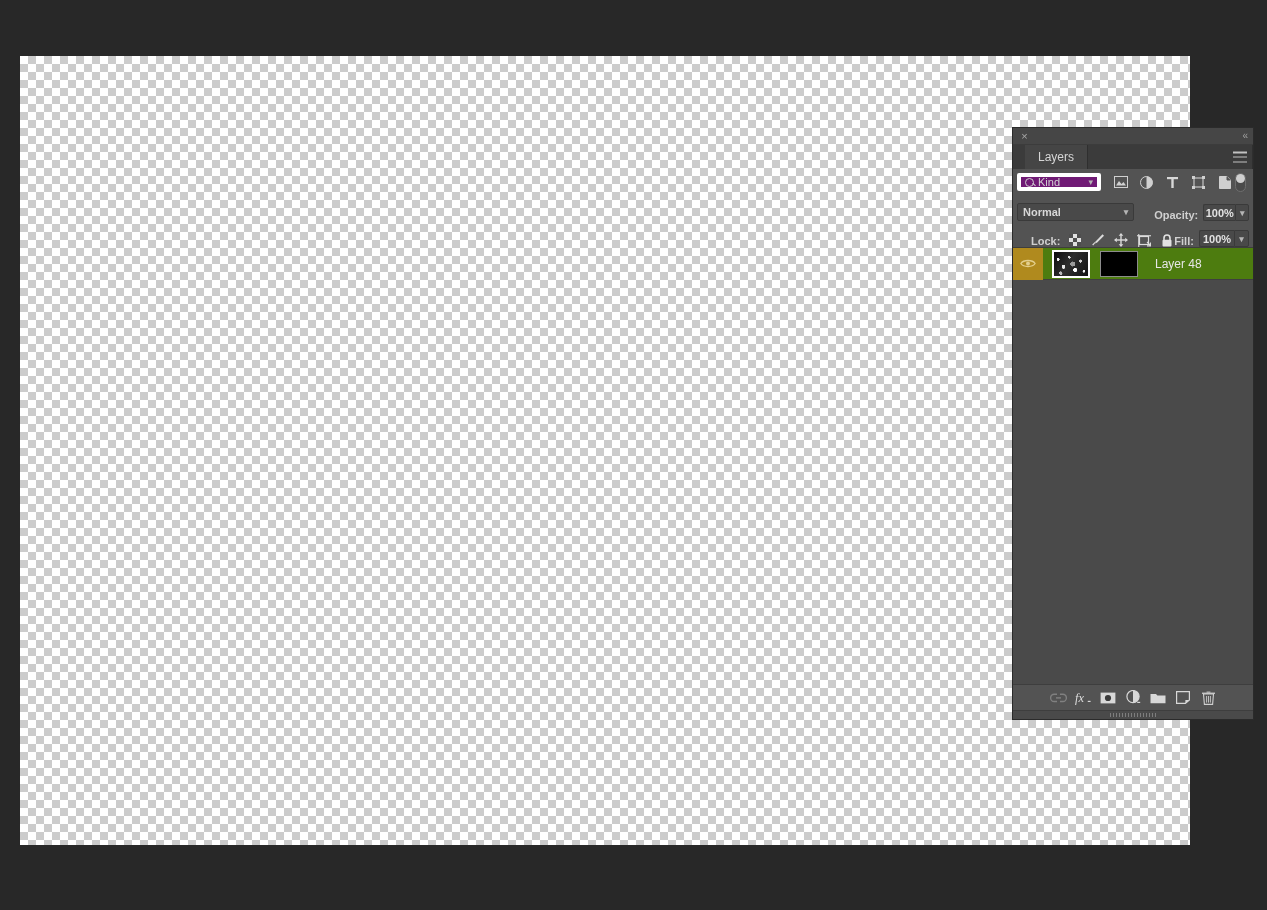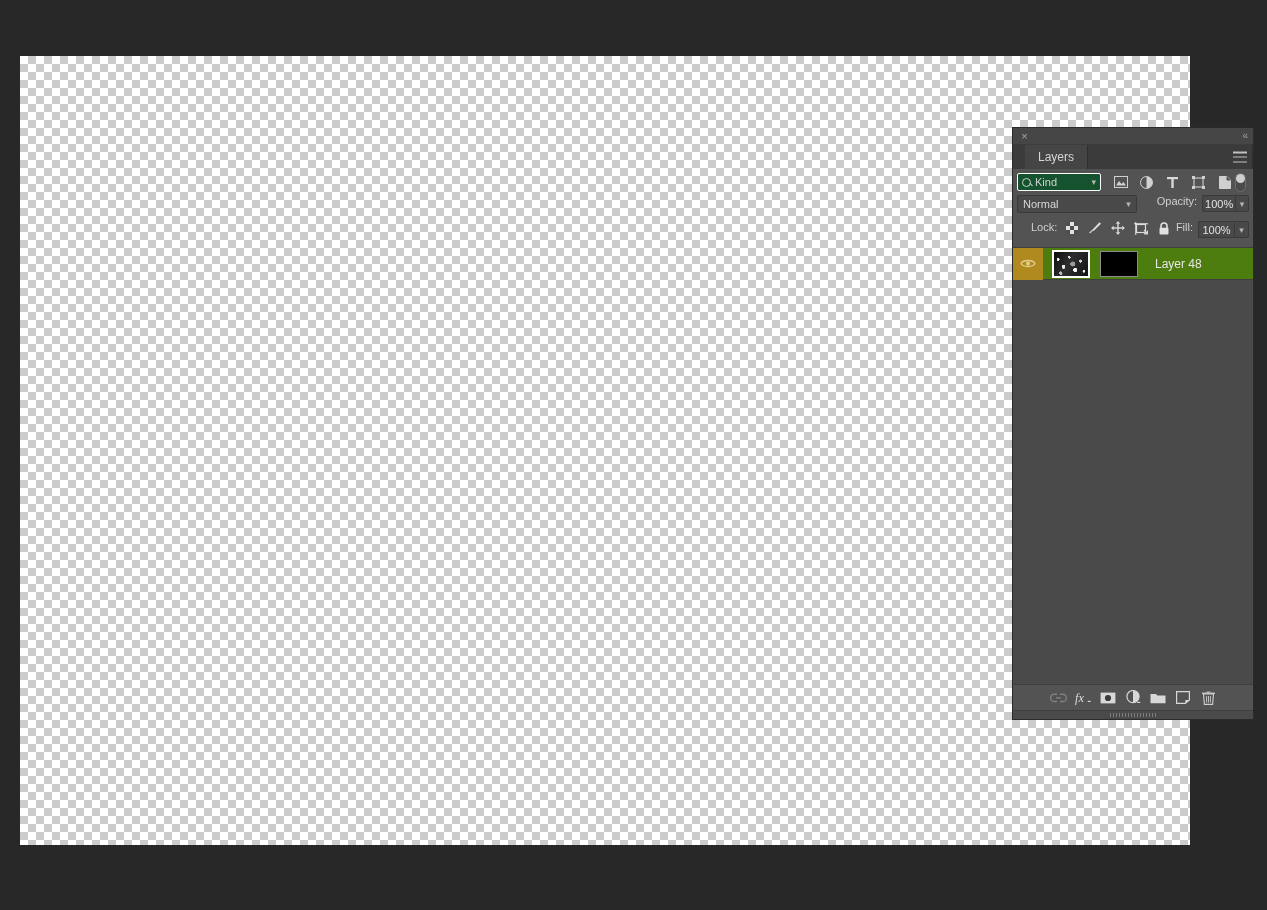"Kind" .kind-select { background: #14532d -> #701a75; border: 1px solid #ffffff -> 4px solid #ffffff }
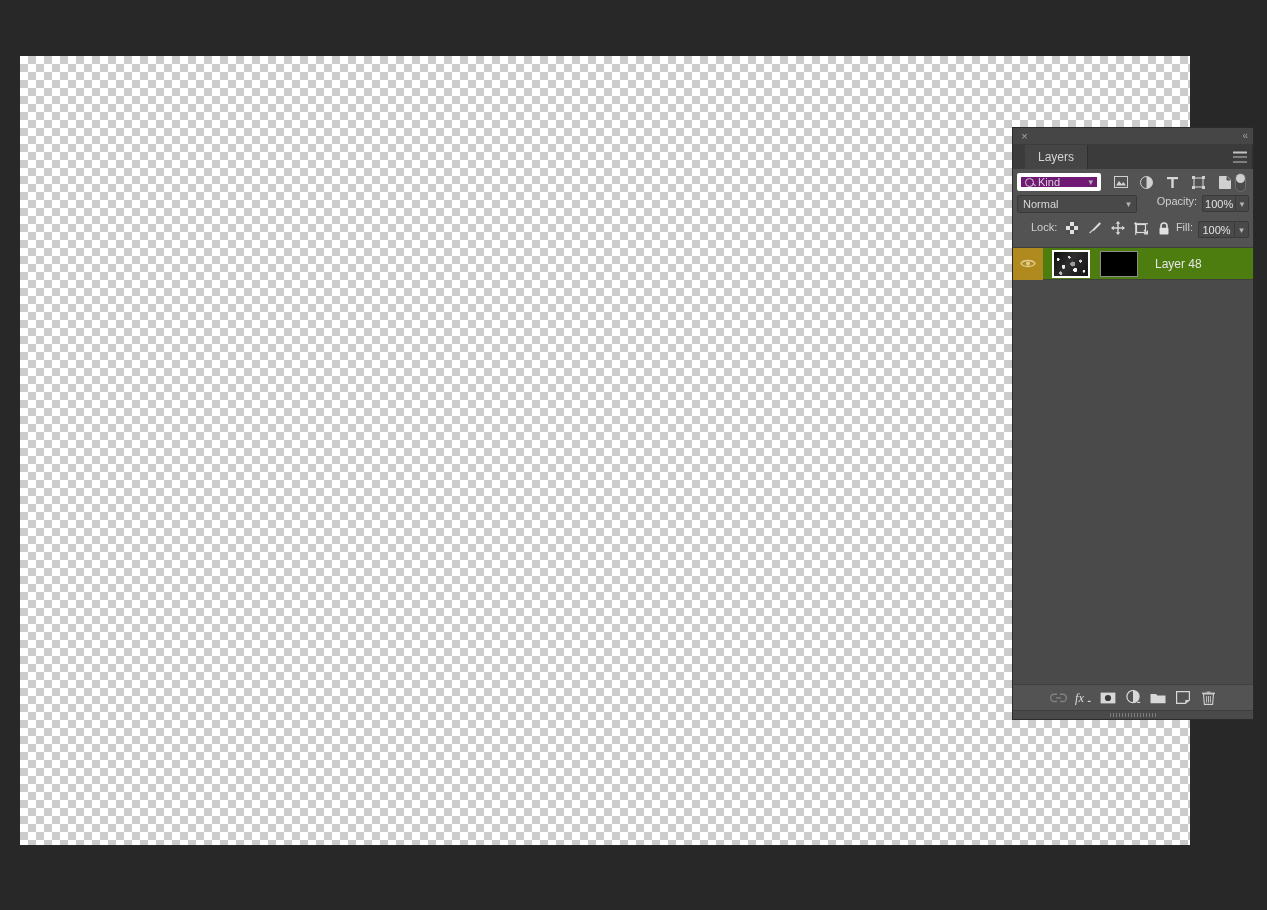"Normal" .opt-row { align-items: flex-start -> flex-end; font-weight: none -> bold }
